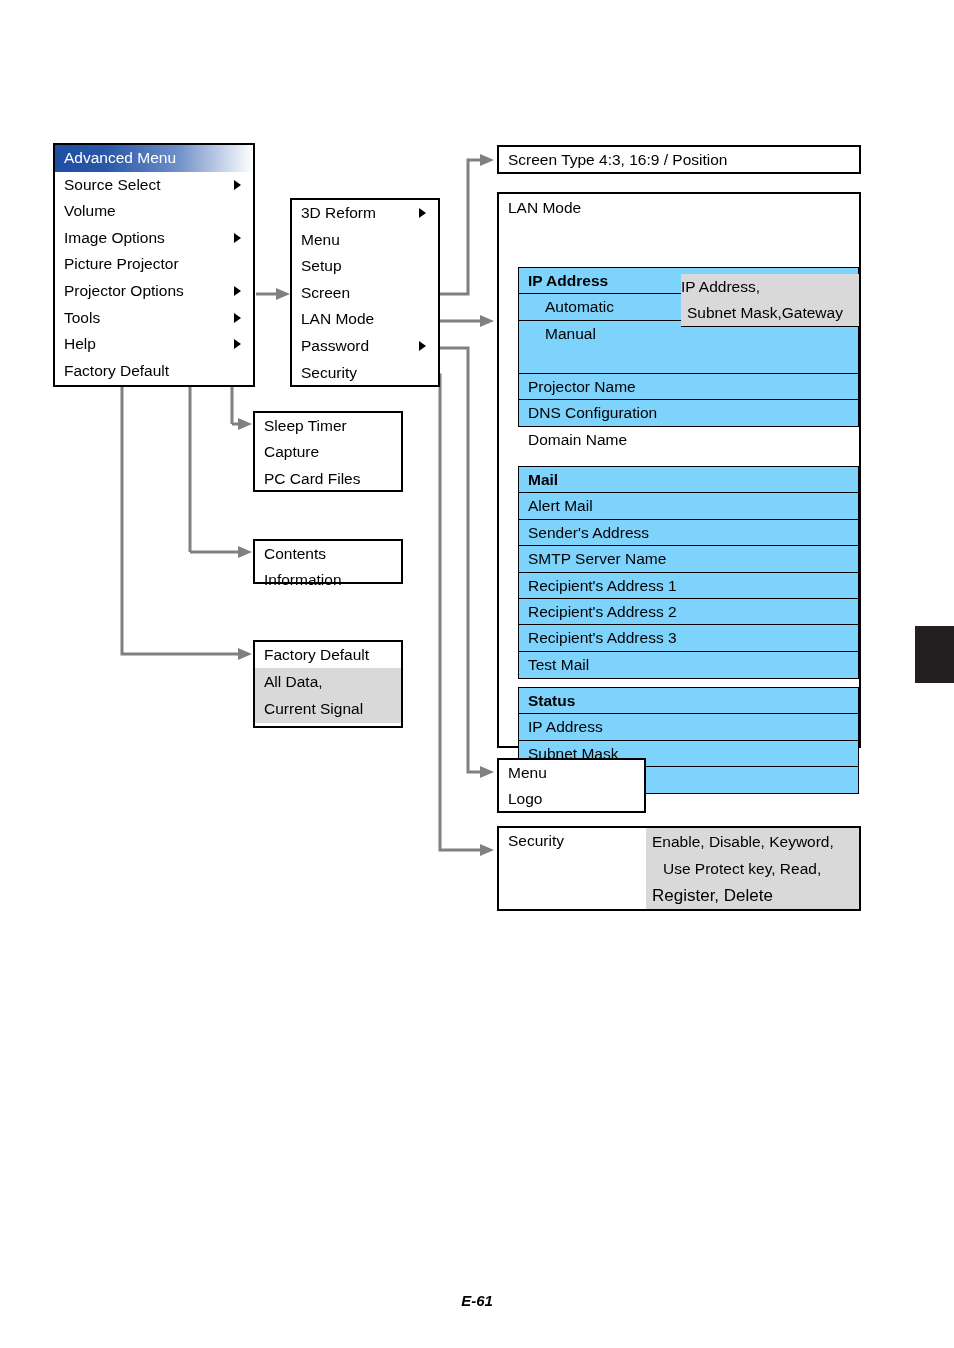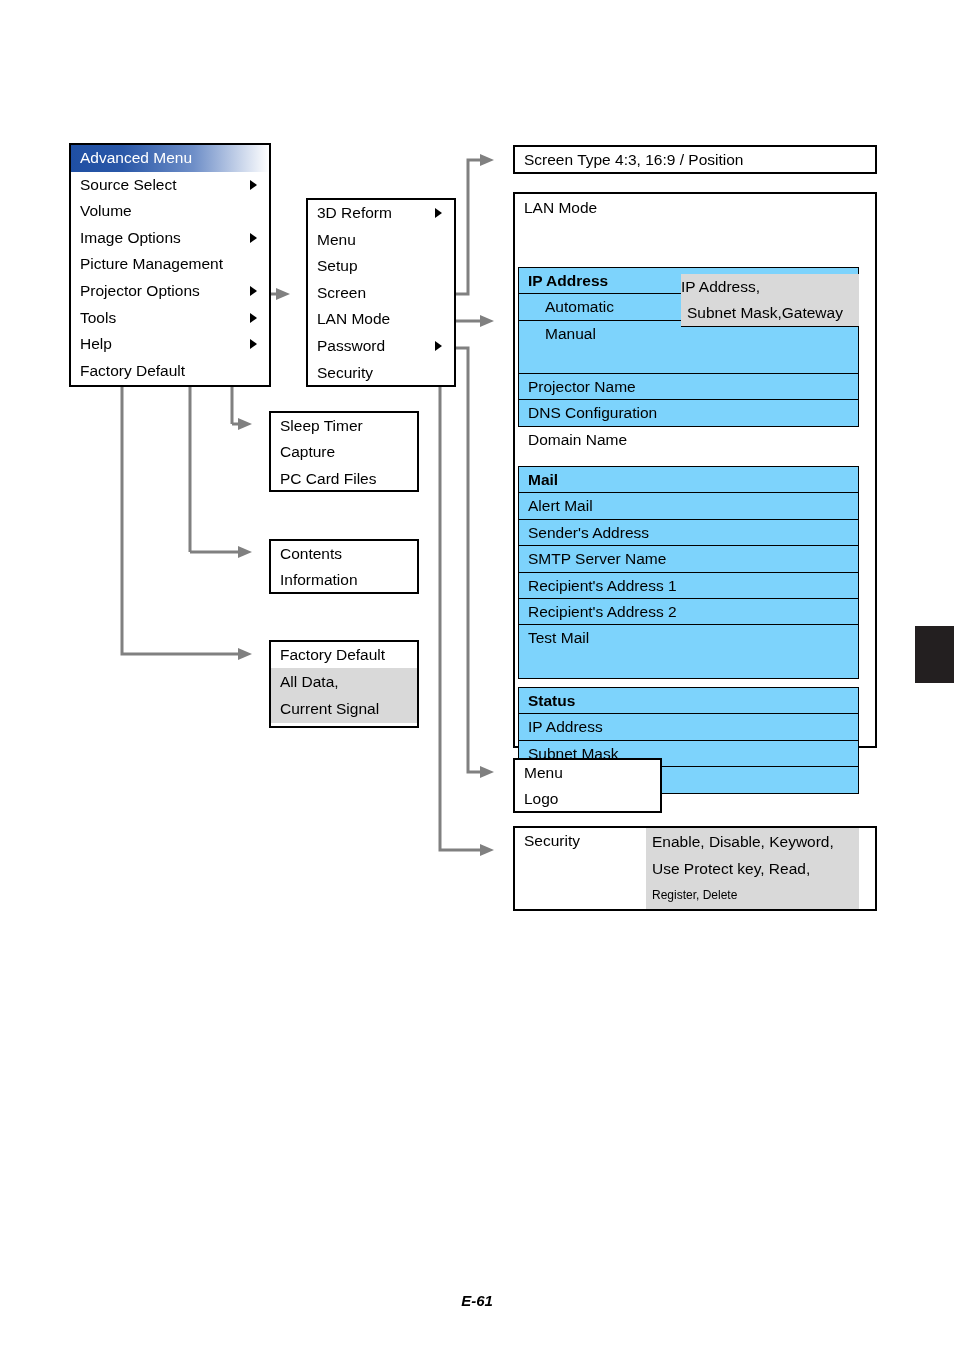"Advanced Menu" .box { margin-left: 16px -> none }
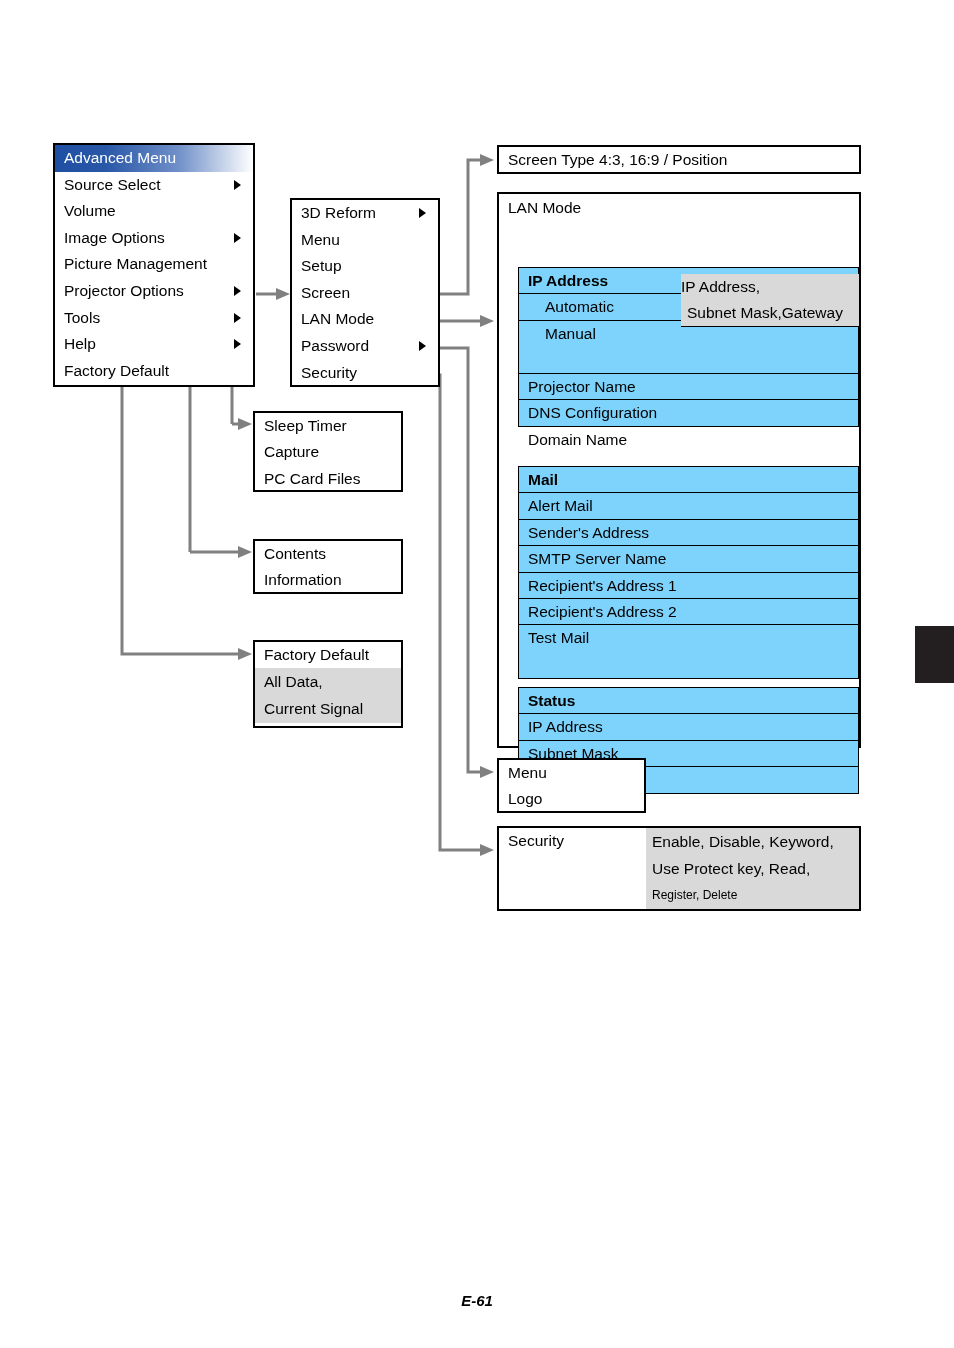"Picture Management" span { text: Management -> Projector }
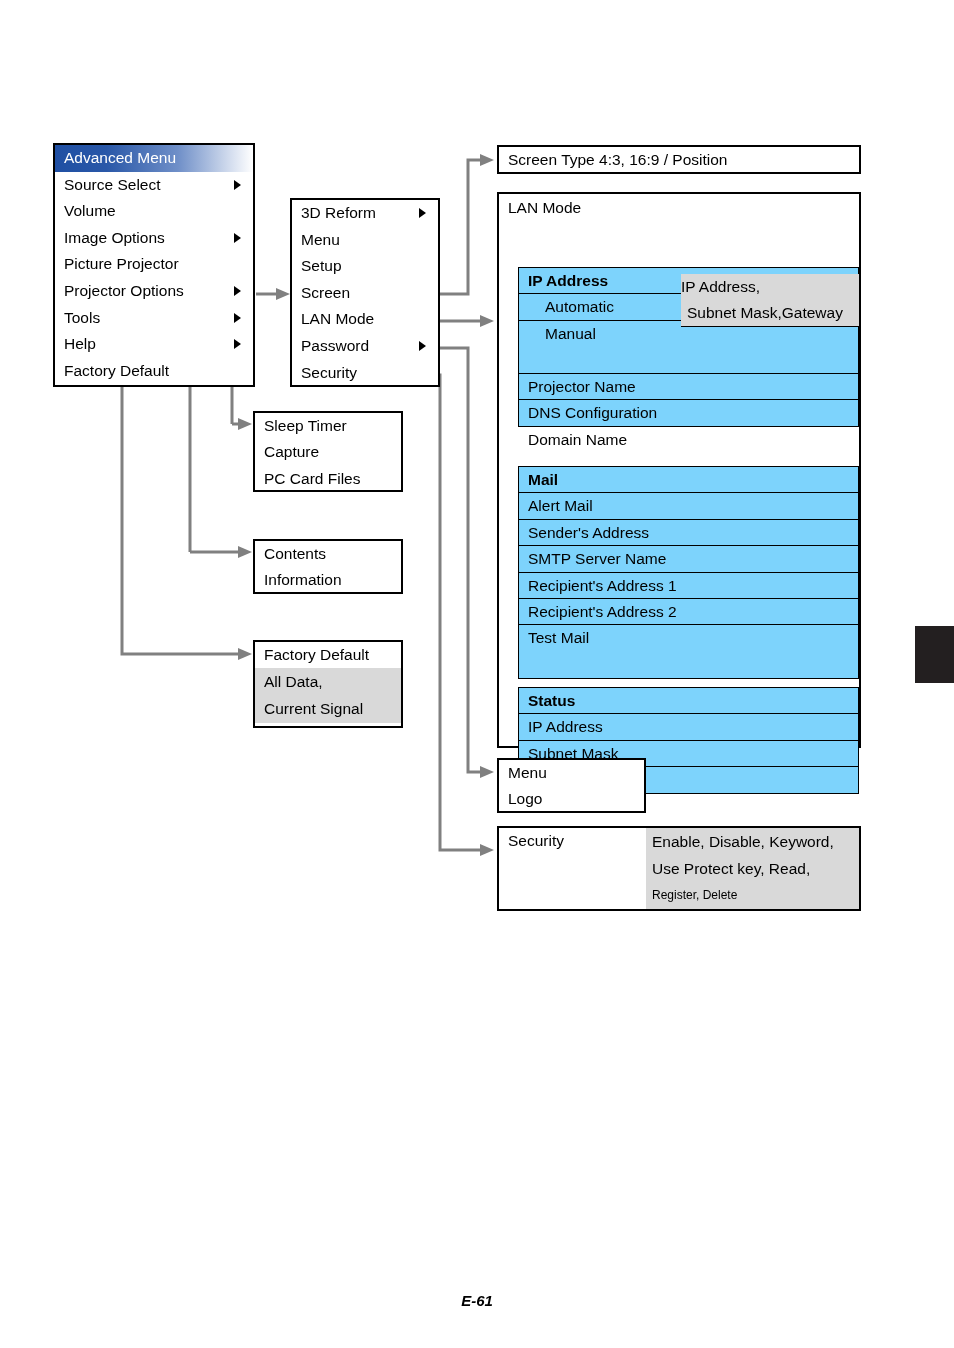"Contents" div.box { height: 55px -> 45px }
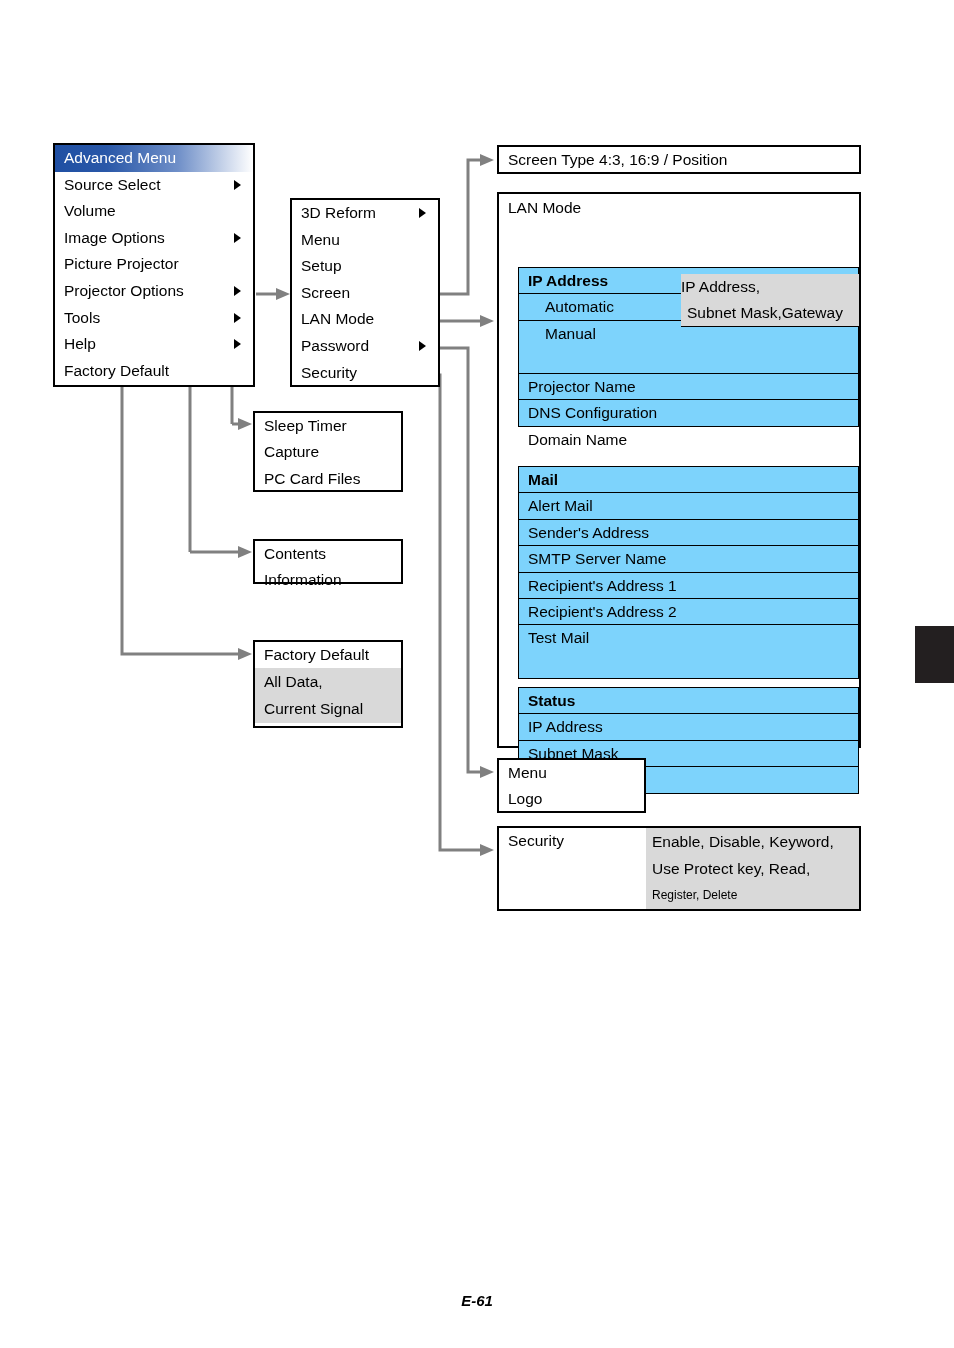"Recipient's Address 3" div.trow { html: none -> <div>Recipient's Address 3</div> }
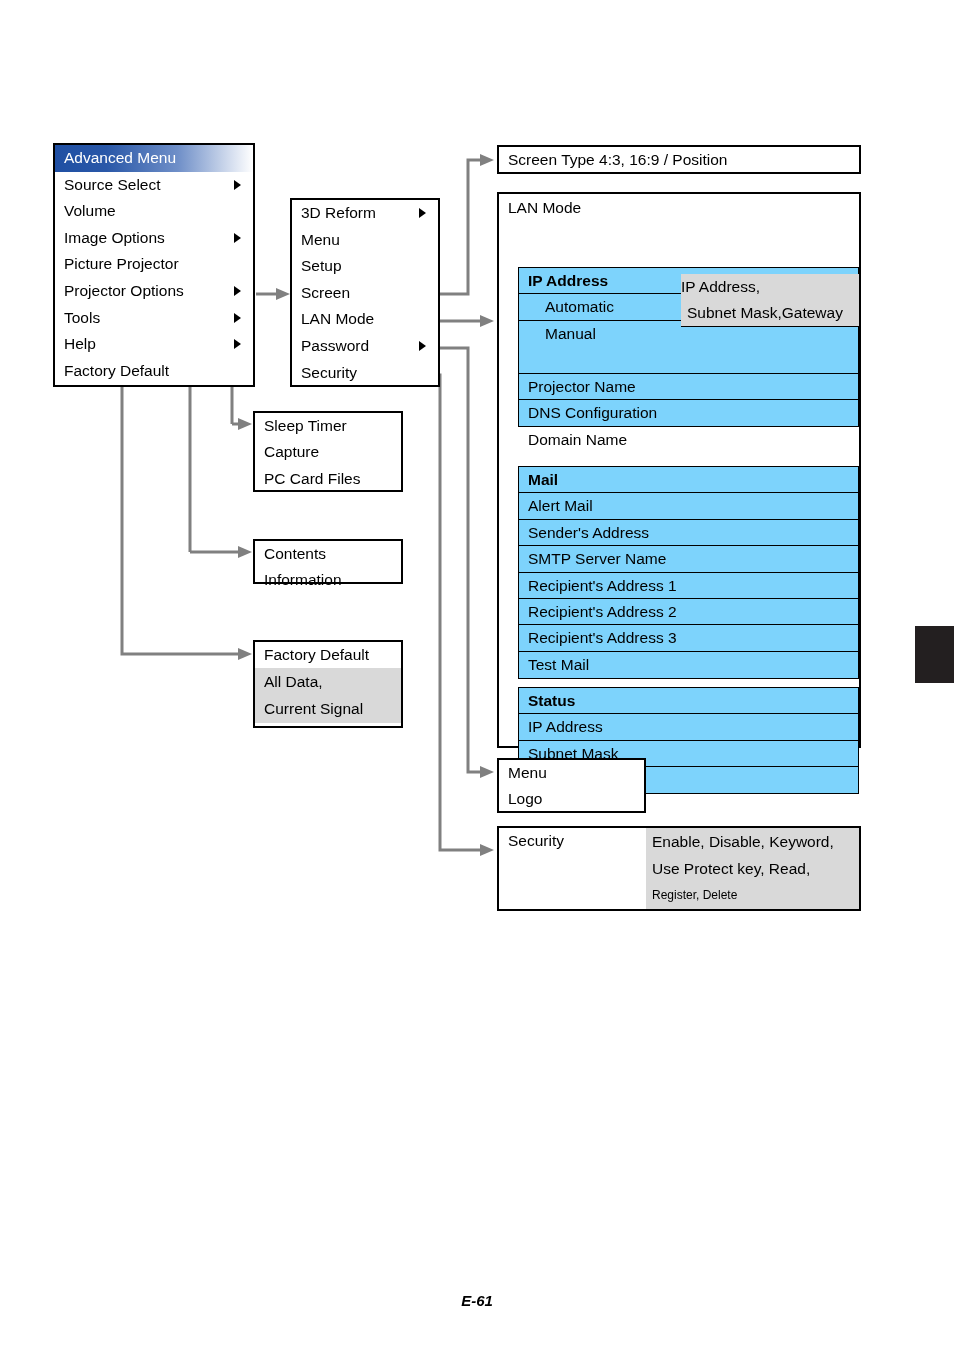"Use Protect key, Read," div { padding-left: 6px -> 17px }
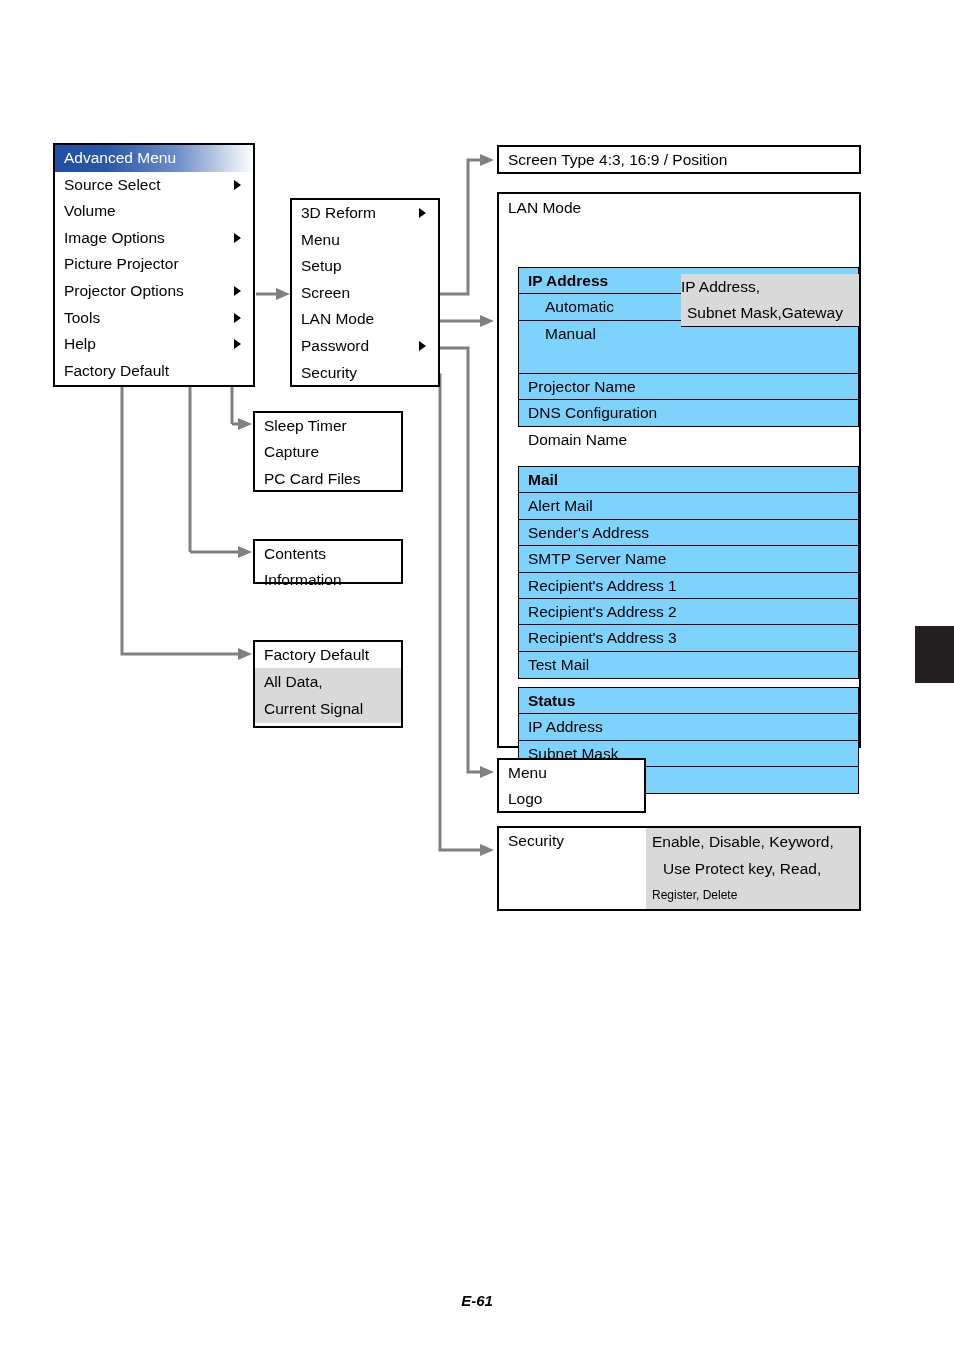"Register, Delete" div { font-size: 12px -> 17px }
